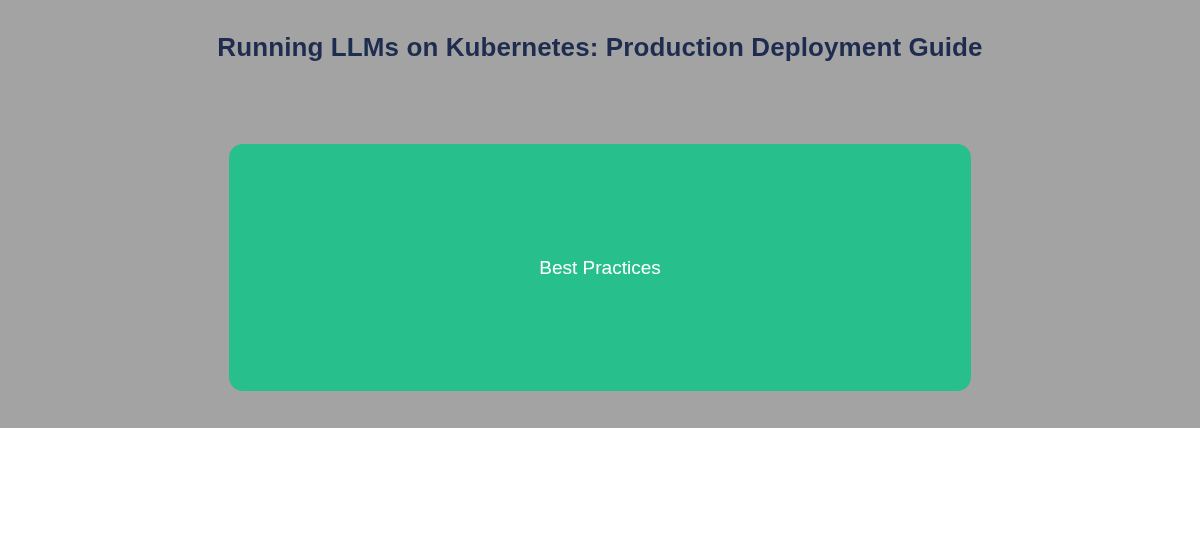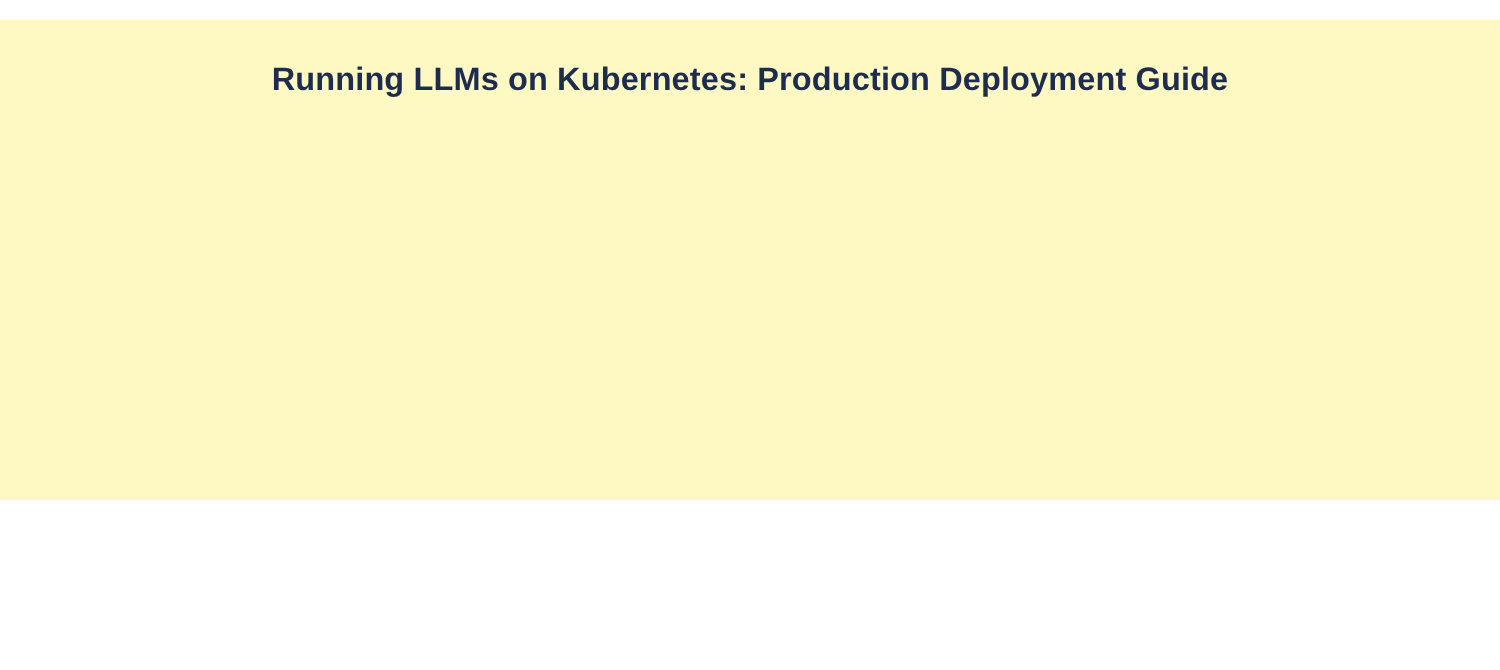"Running LLMs on Kubernetes: Production" .page { background: #fef9c3 -> #a3a3a3; height: 384px -> 428px; margin-top: 16px -> none }
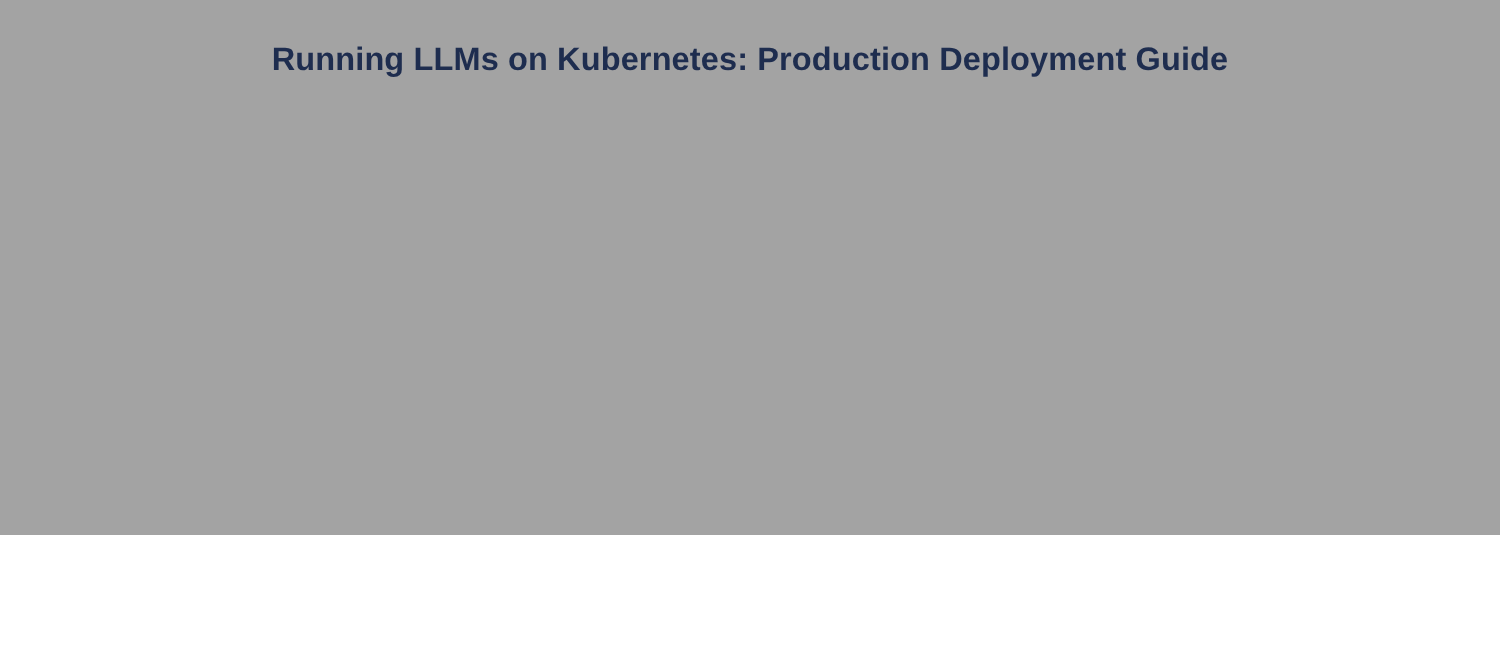"Best Practices" div.content-area { html: none -> <div> <div> <div>Best Practices</div> </div> </div> }
